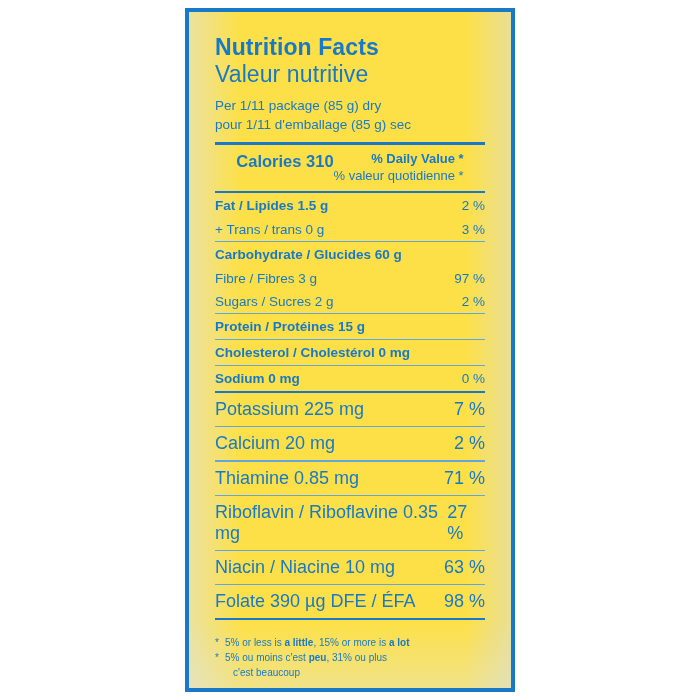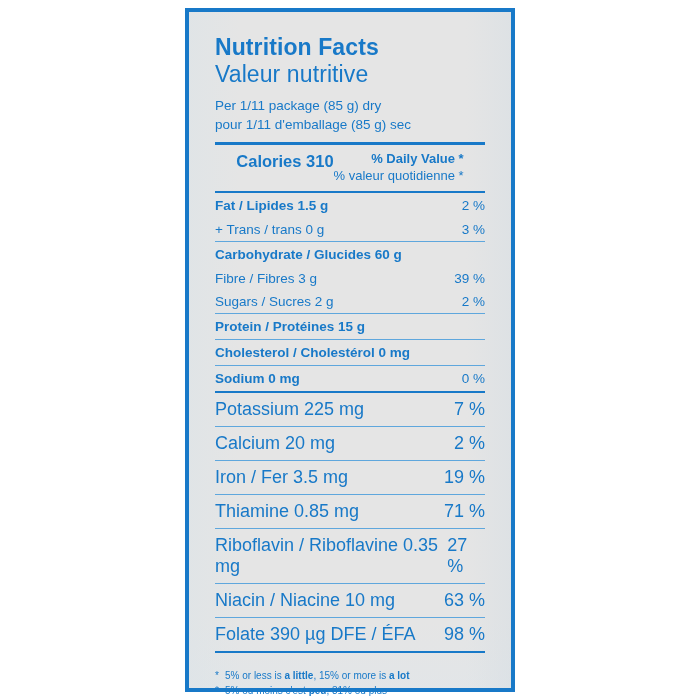"Nutrition Facts" #panel { background: #e5e5e5 -> #fde047 }
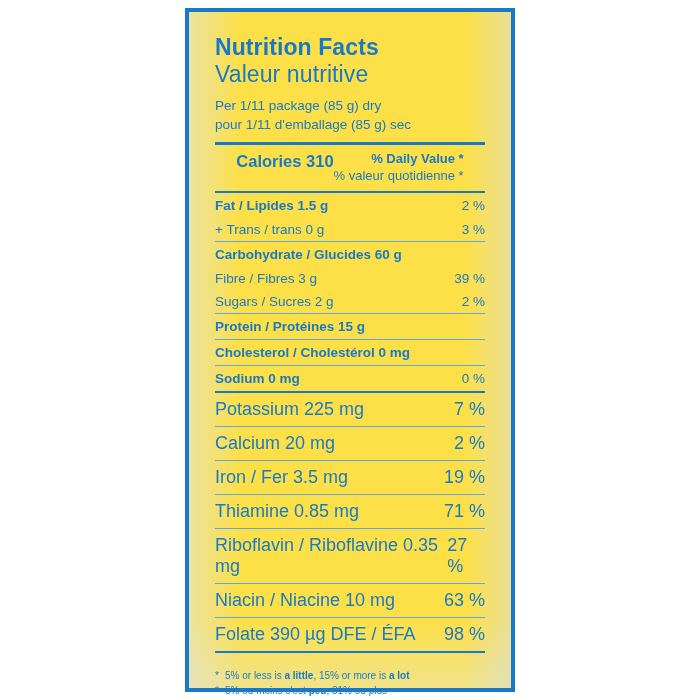"39 %" div.right { text: 39 -> 97 }
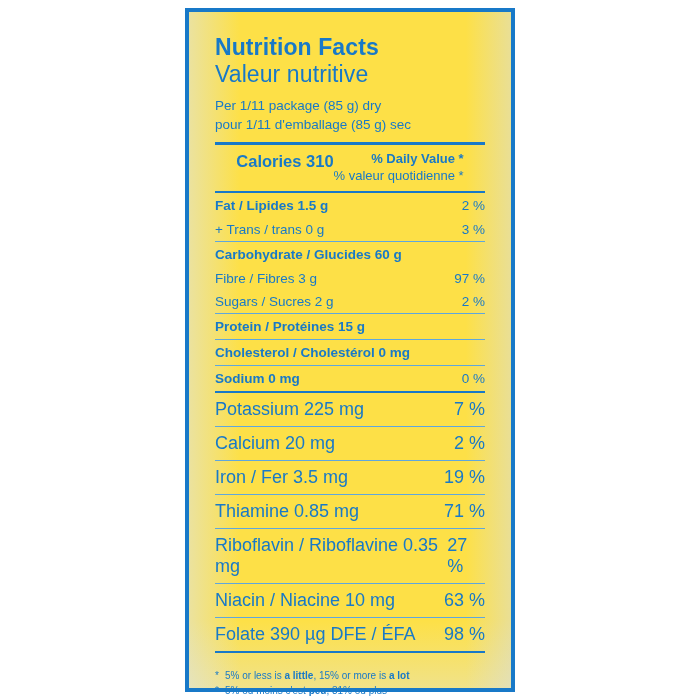"Iron / Fer 3.5 mg" div.micro { html: <div> <div>Iron / Fer 3.5 mg</div> <div>19 %</div> </div> -> none }
